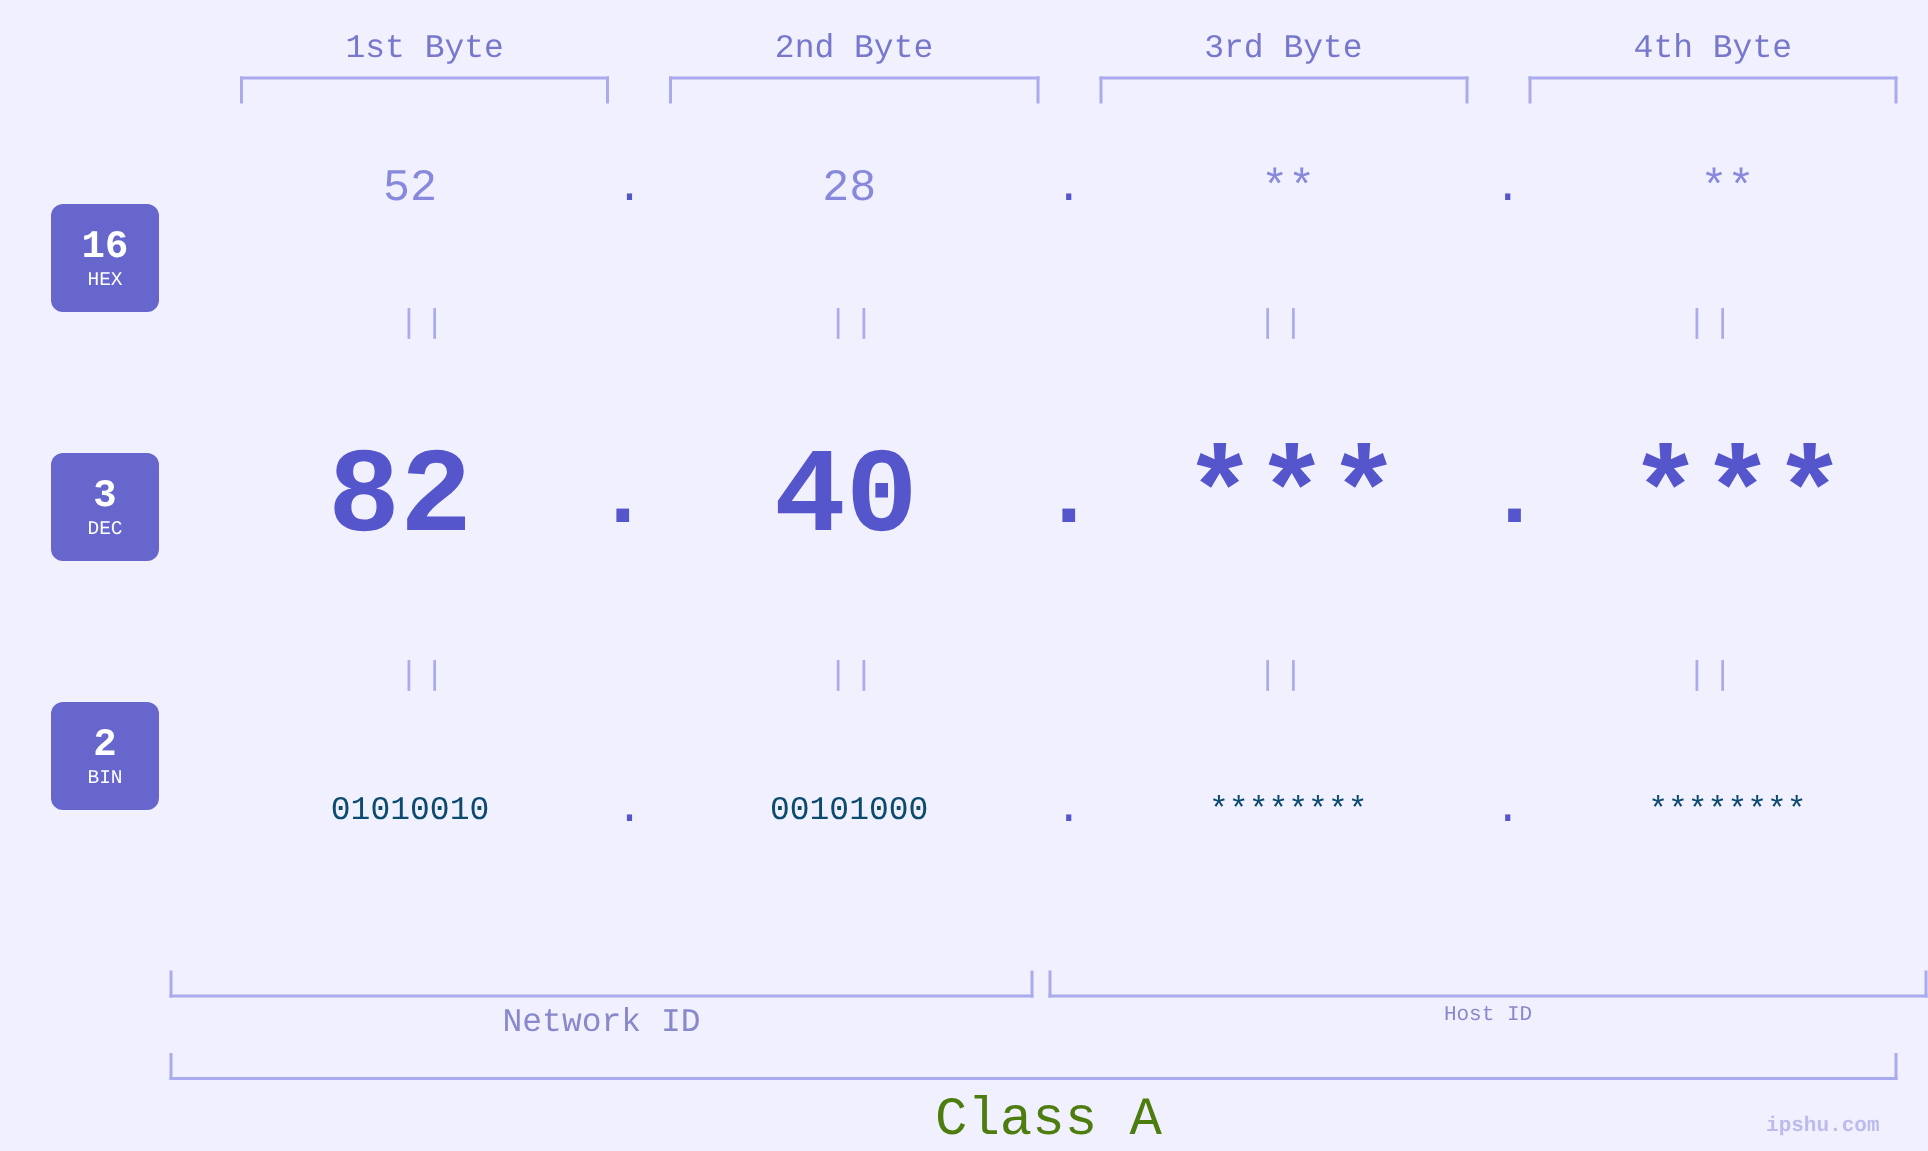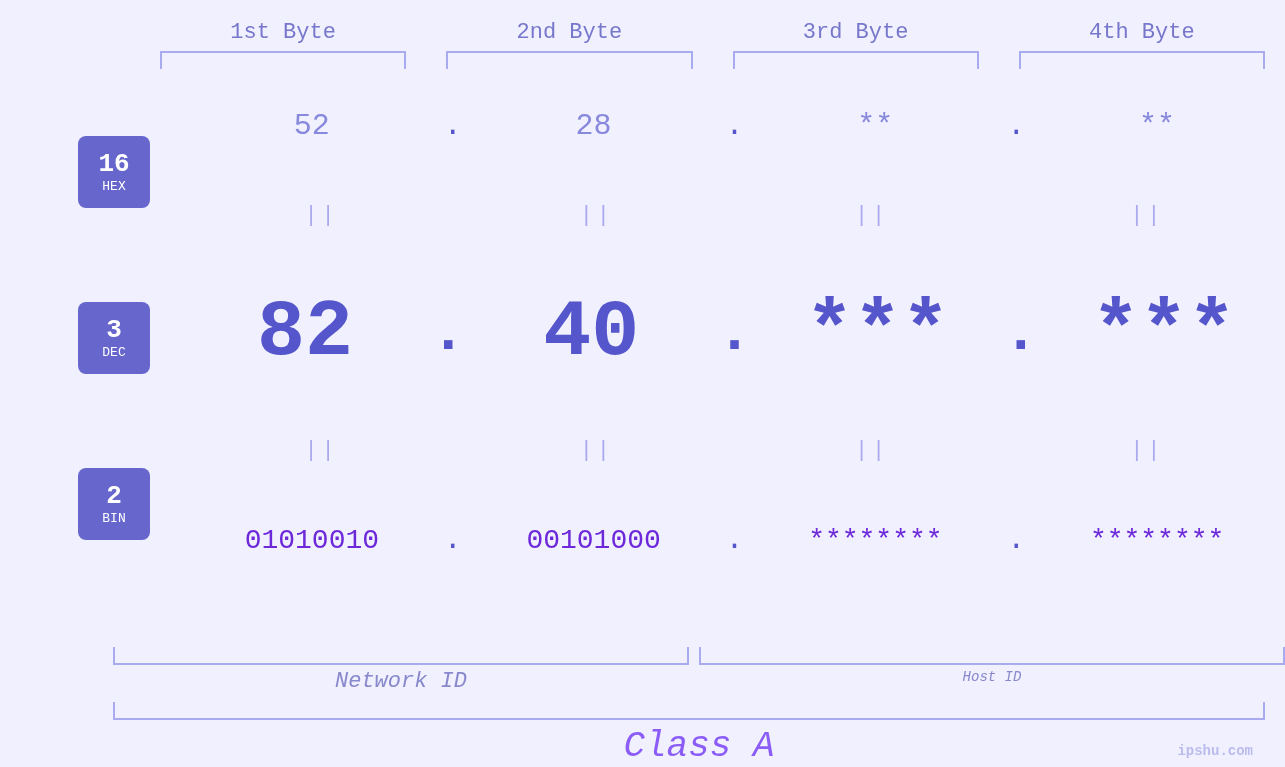"16" .badge-column { margin-left: 44px -> none }
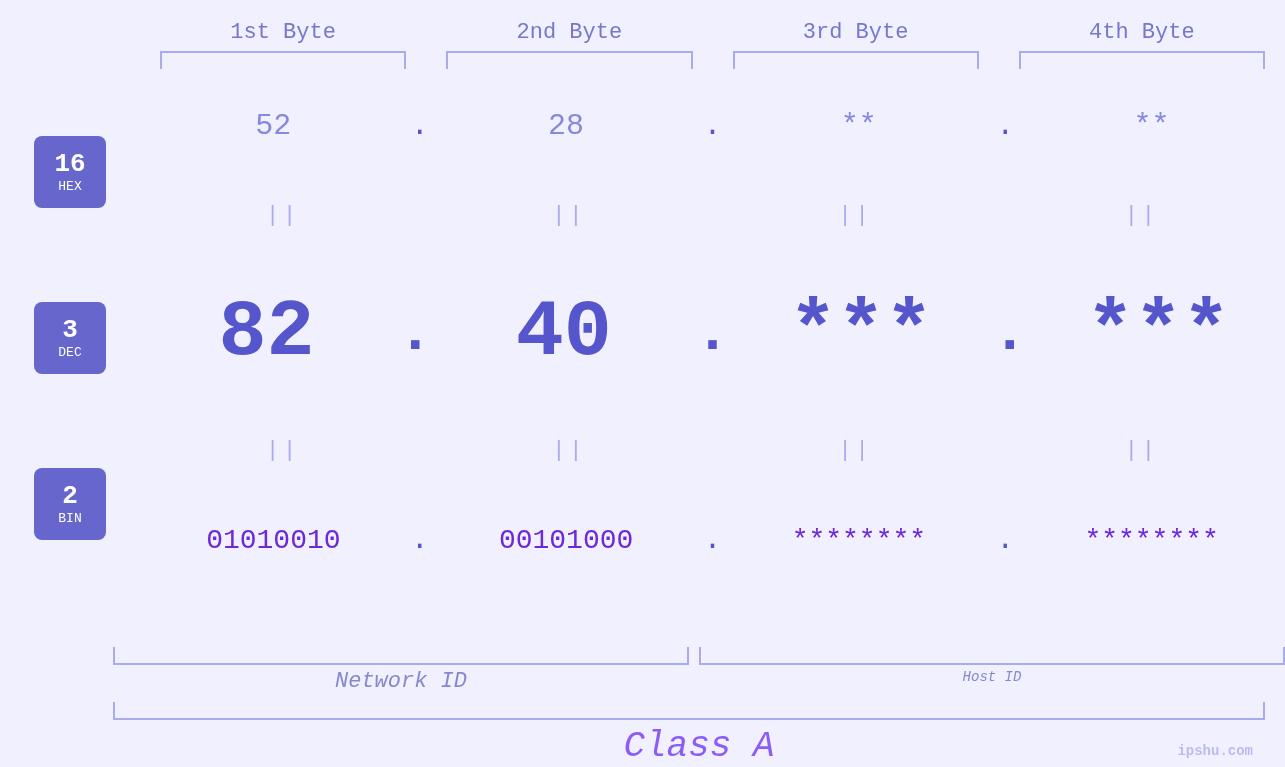"01010010" .byte-value.small { color: #6d28d9 -> #0c4a6e; font-size: 28px -> 22px }
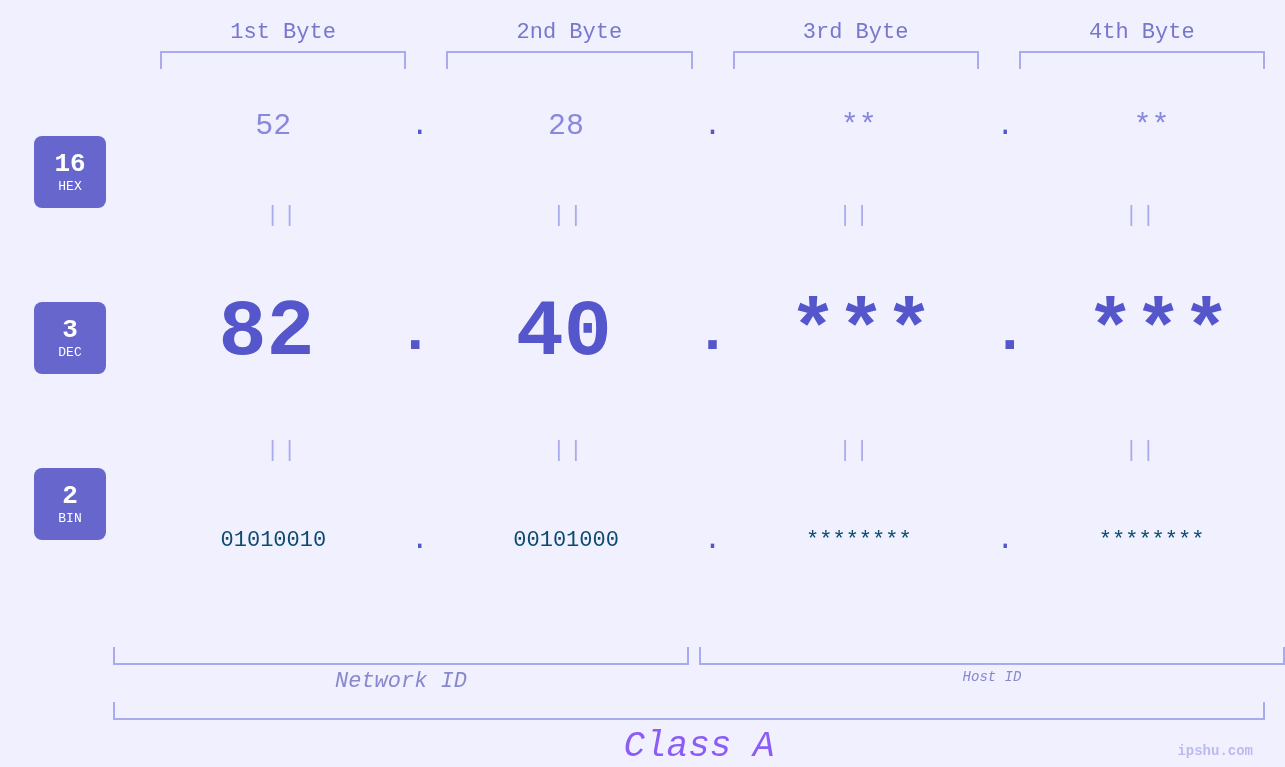"Network ID" .bottom-section { font-style: italic -> none }
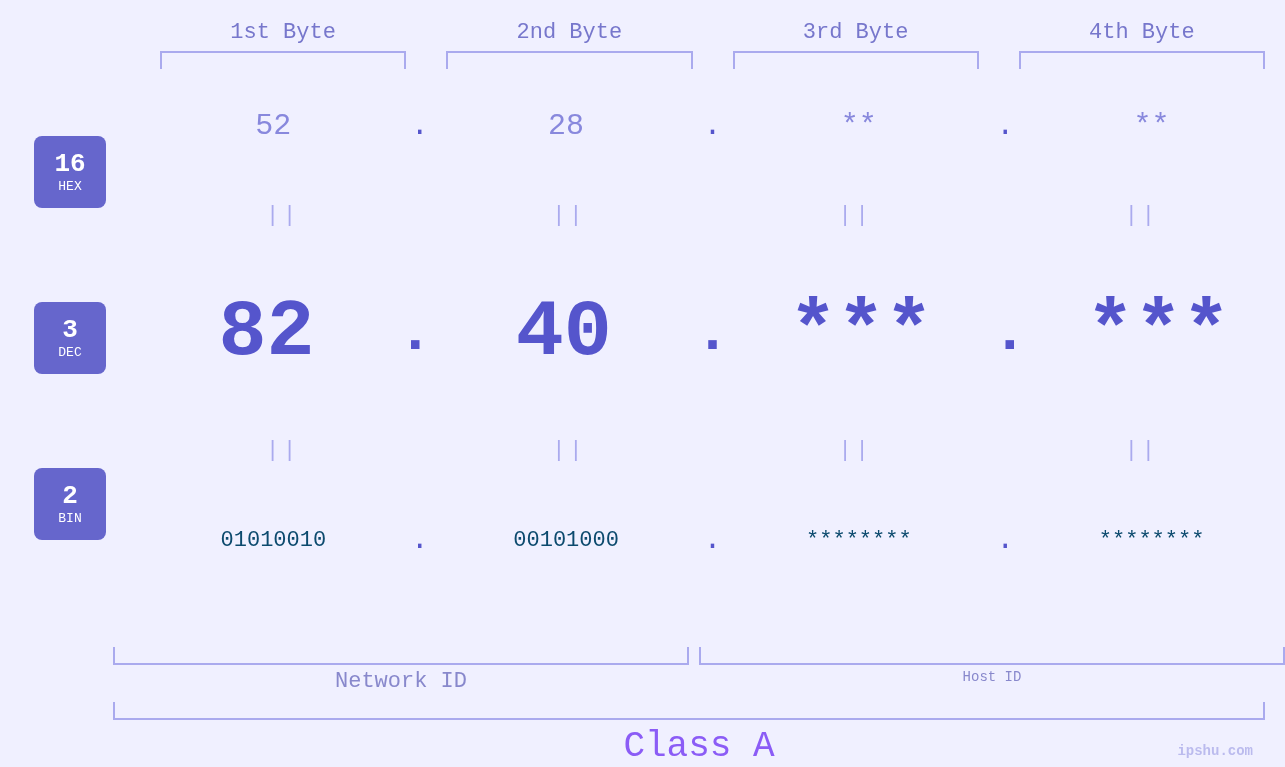"Class A" .class-label { color: #8b5cf6 -> #4d7c0f }
